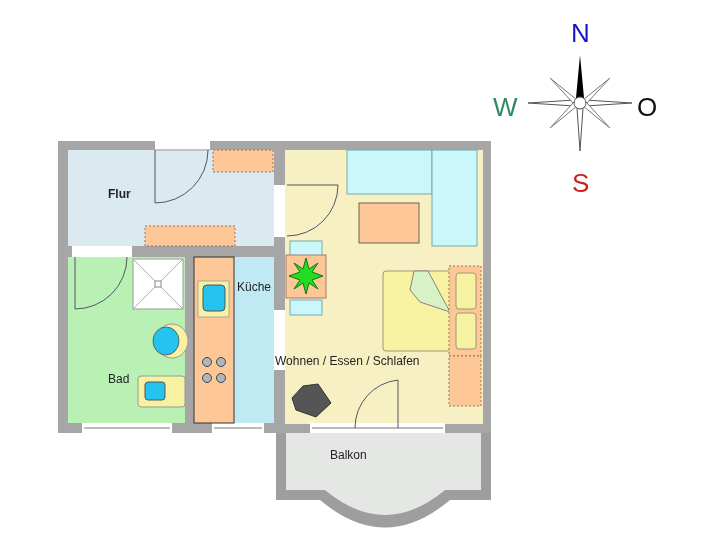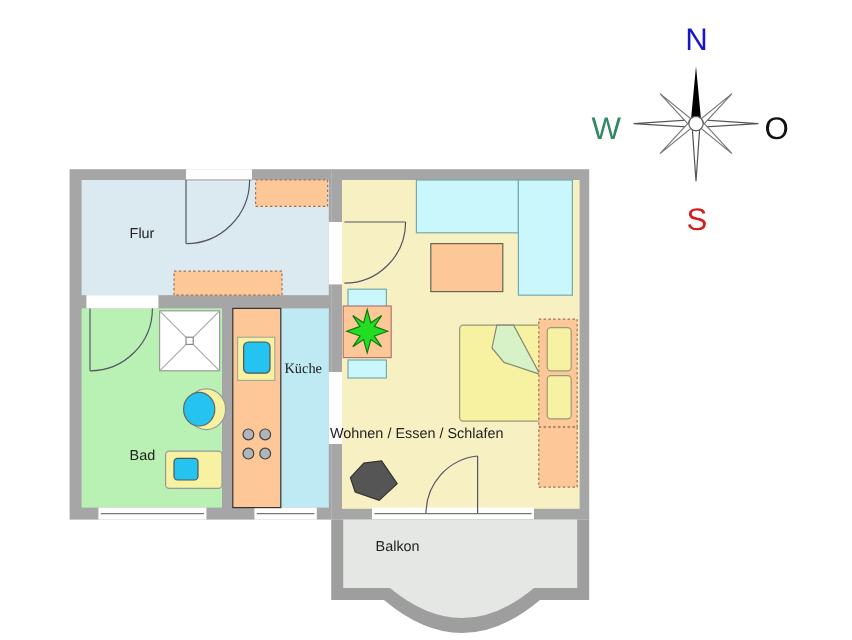"Flur" span.label { font-weight: none -> bold }
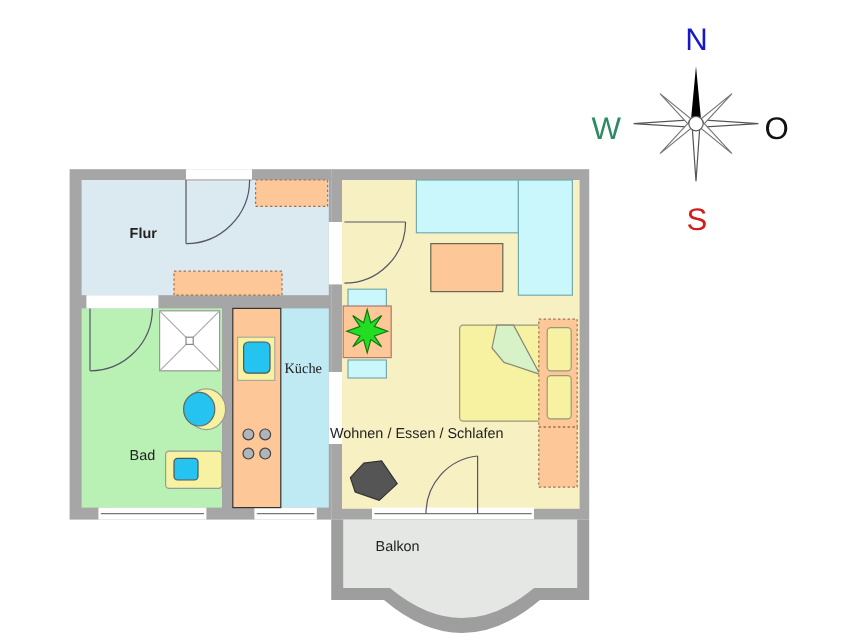"Küche" span.label { font-family: Liberation Serif, serif -> none; top: 300px -> 280px }
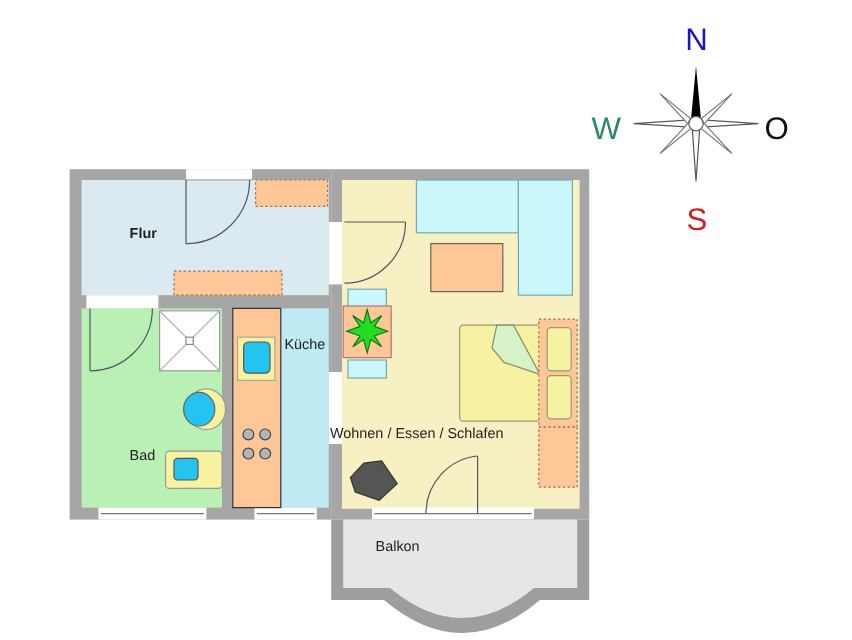"Balkon" span.label { left: 313px -> 330px }
